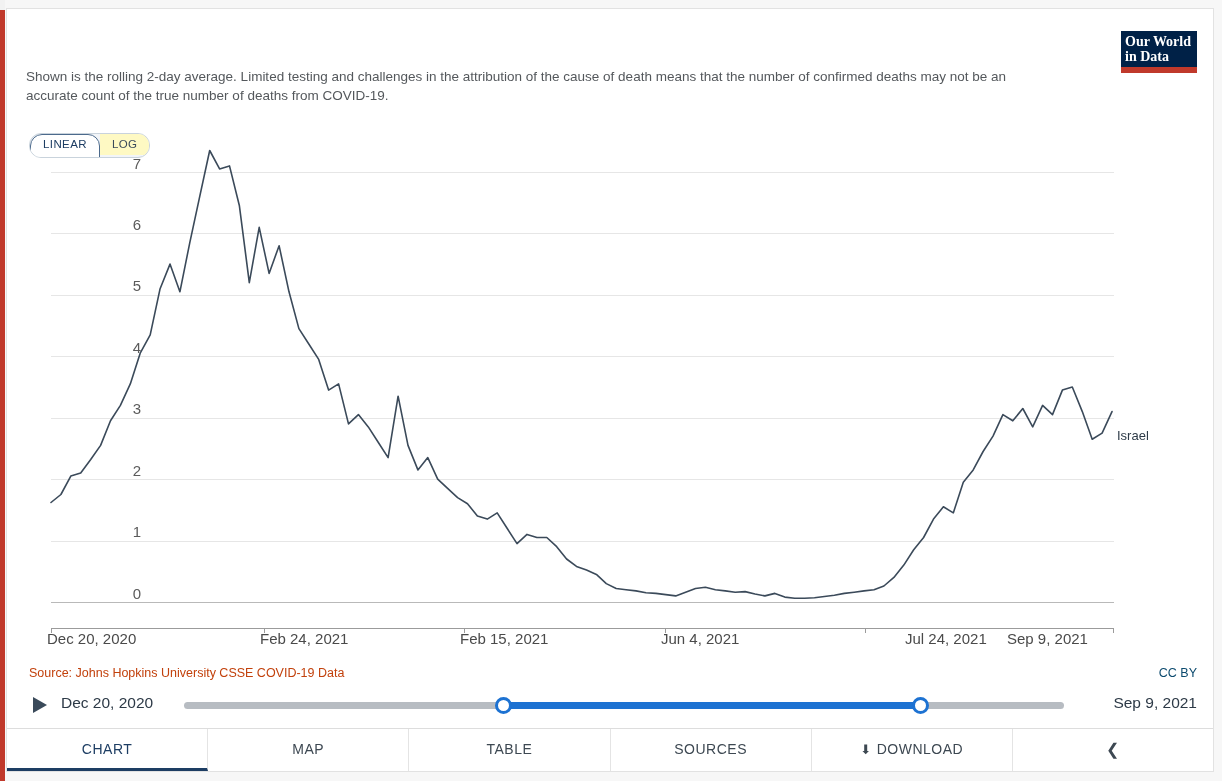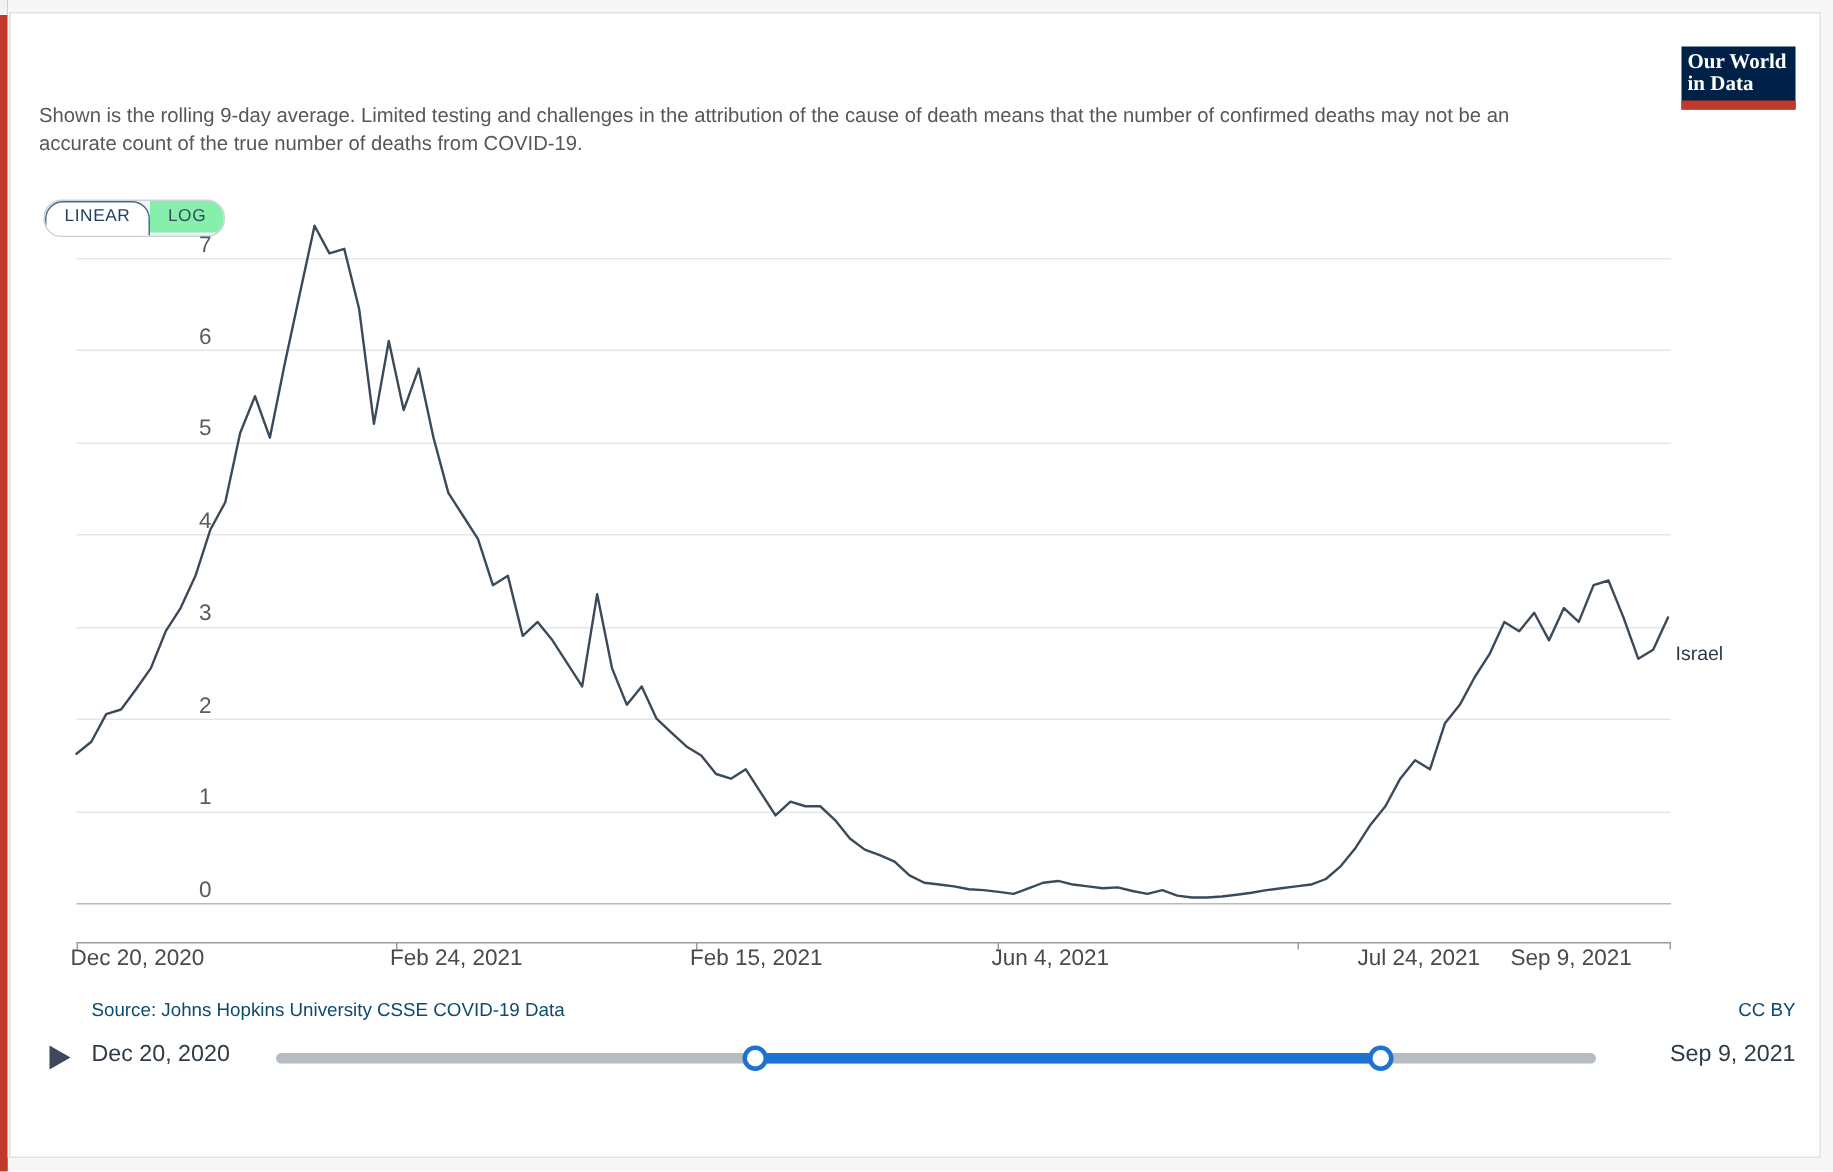"Shown is the rolling 9-day" div.subtitle { text: 9-day -> 2-day }
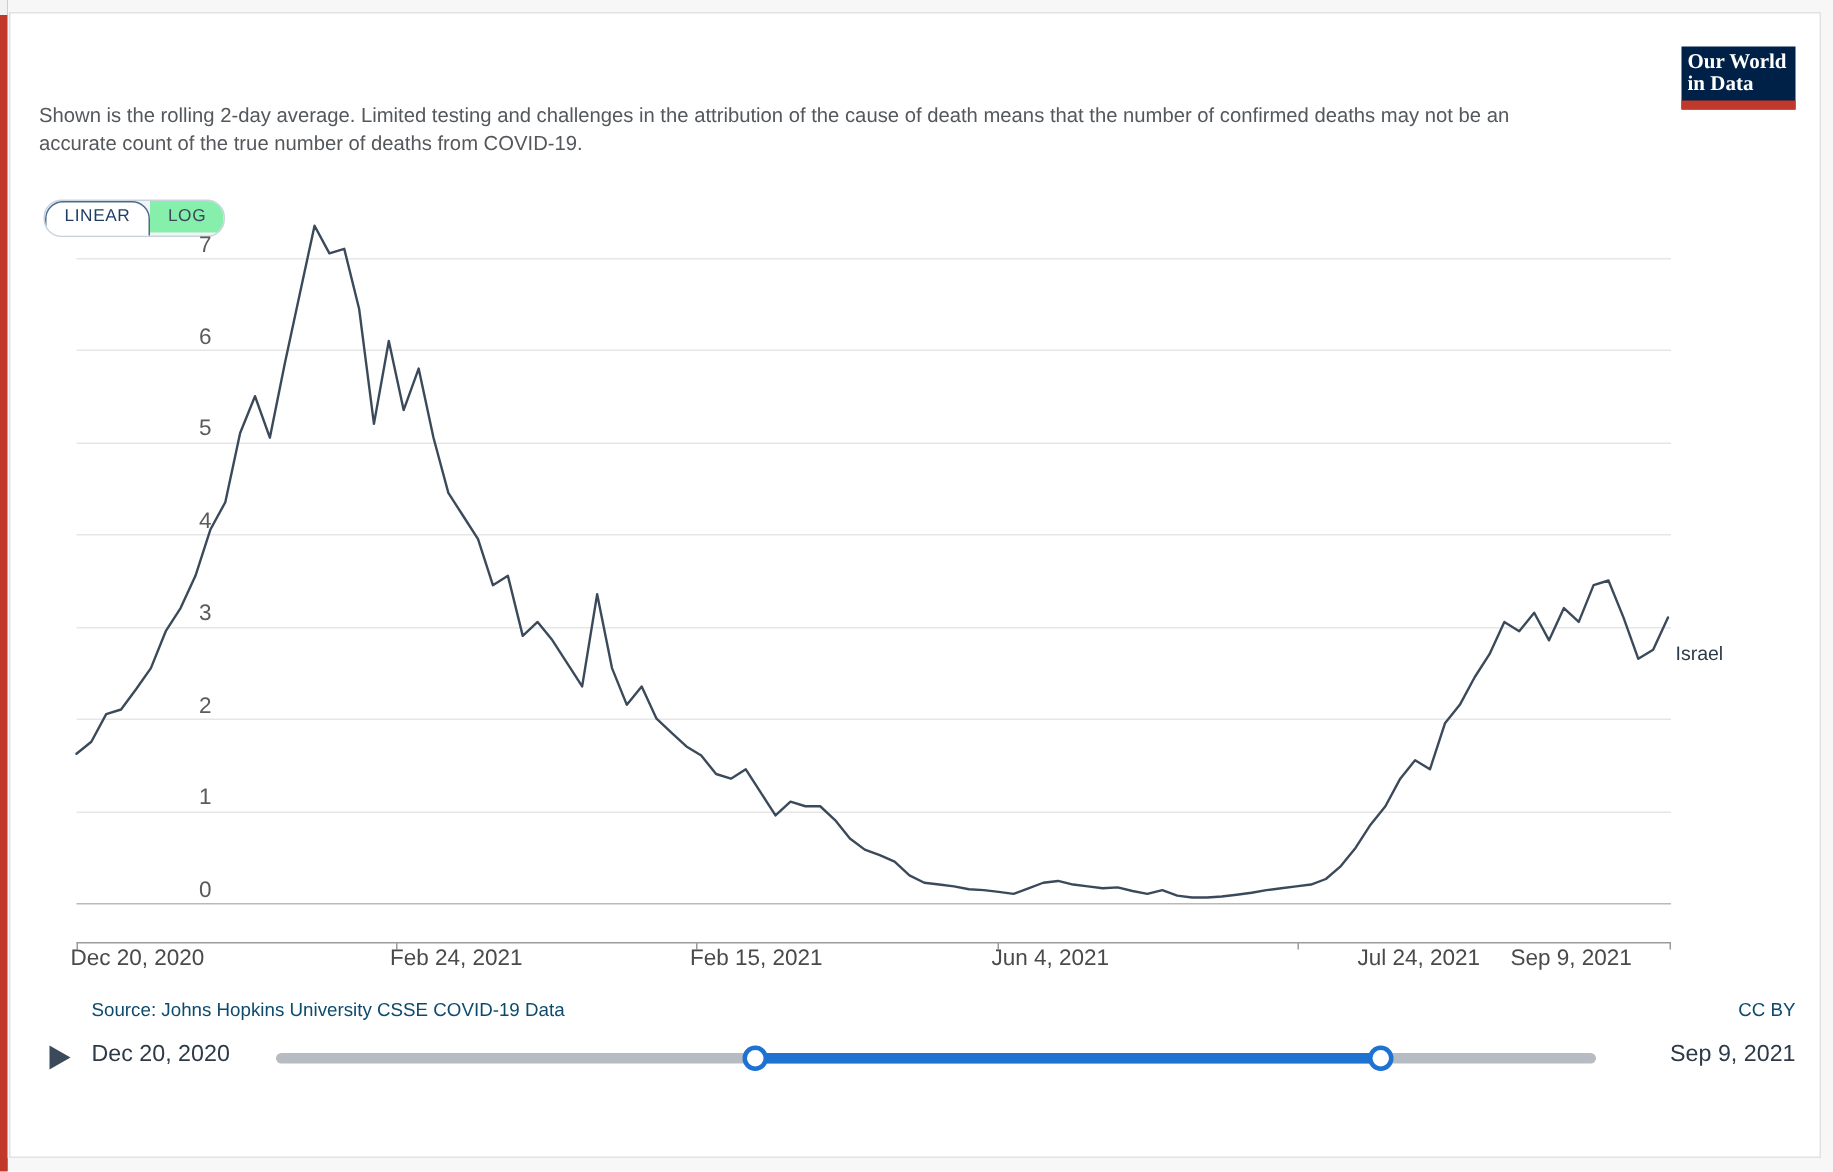"LOG" .scale-btn { background: #86efac -> #fef9c3 }
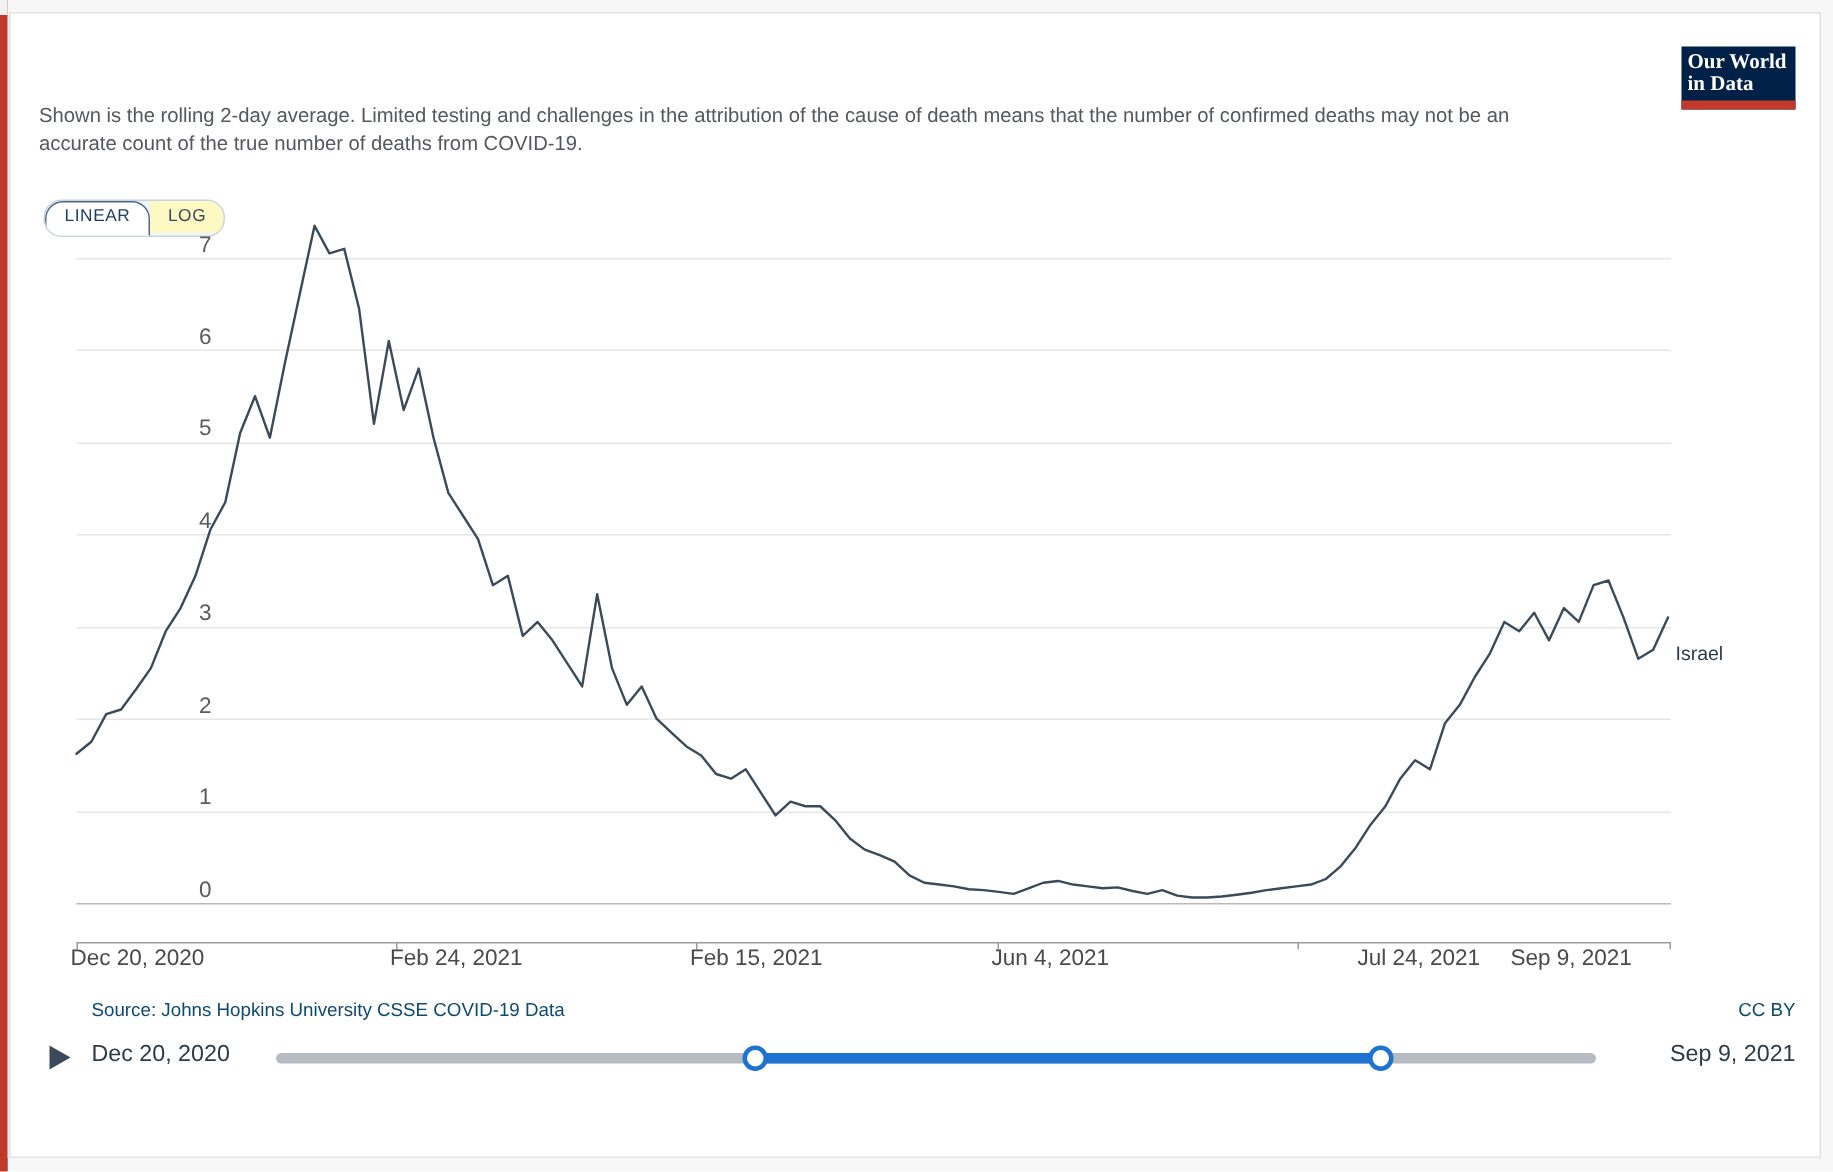"Source: Johns Hopkins University CSSE" .source { color: #0c4a6e -> #c2410c; margin-left: 32px -> none }
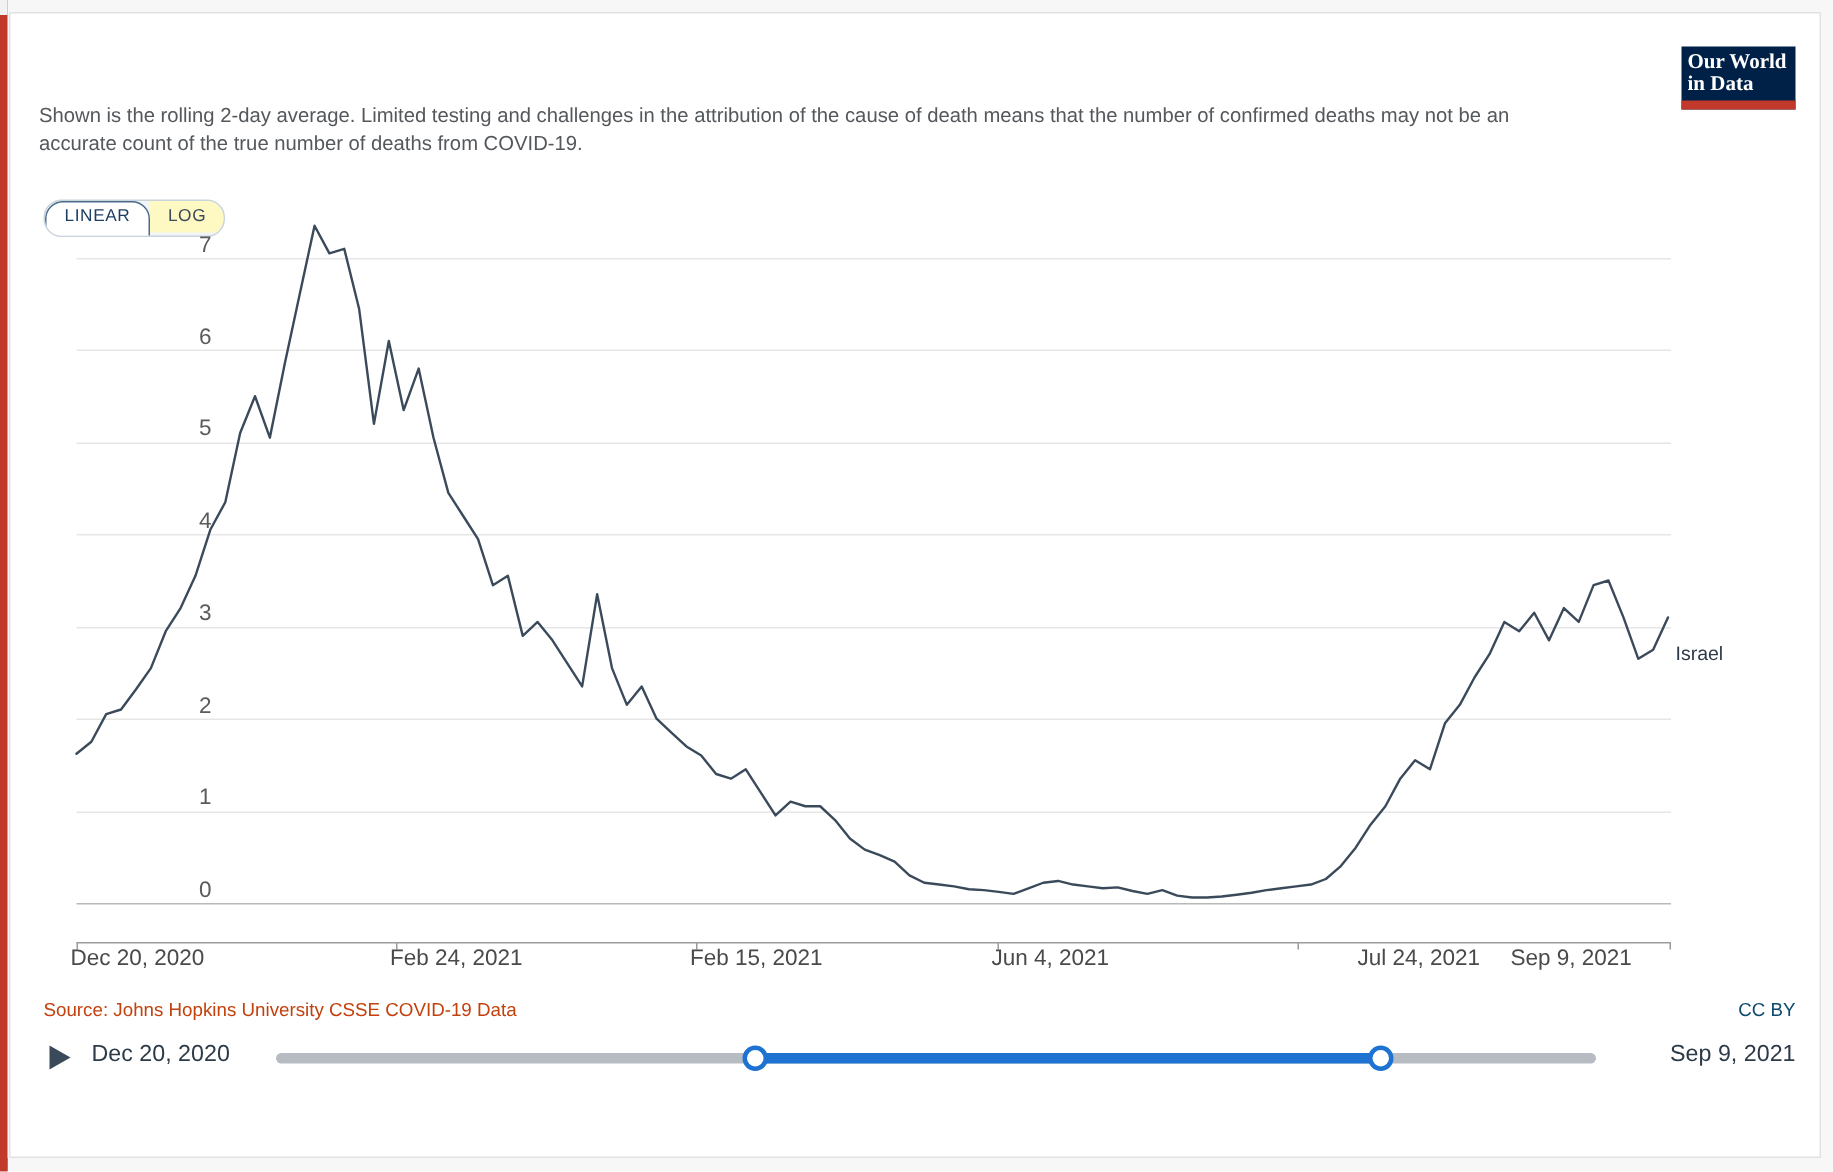"CHART" div.tabs { html: none -> <div> <div>CHART</div> <div>MAP</div> <div>TABLE</div> <div>SOURCES</div> <div> <span>⬇</span><span>DOWNLOAD</span> </div> <div> <span>❮</span> </div> </div> }
